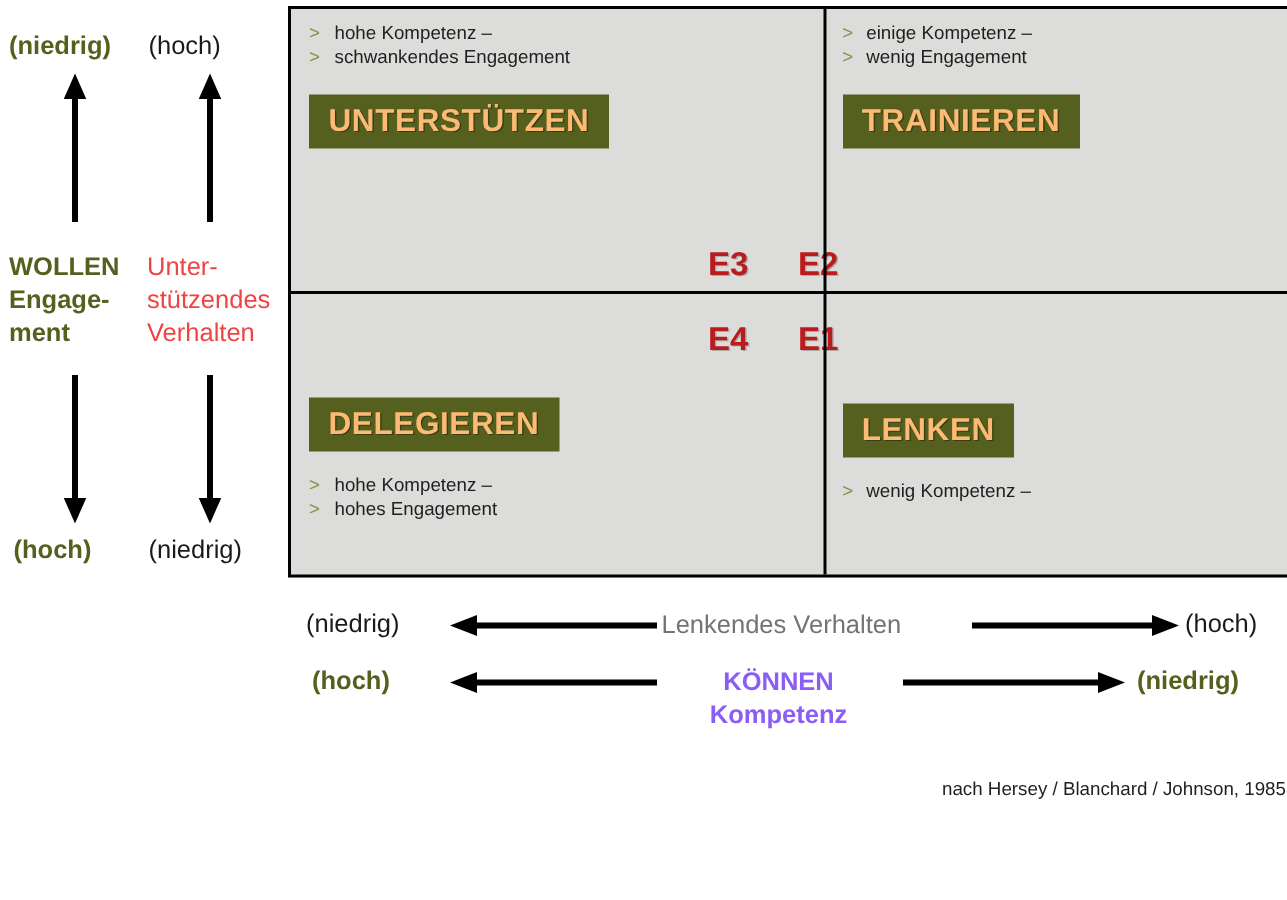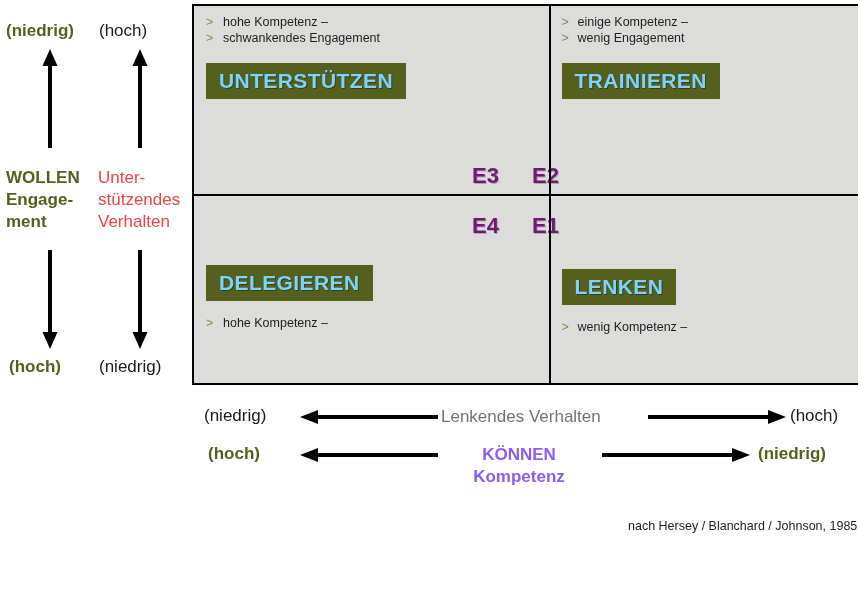"UNTERSTÜTZEN" .tag { color: #7dd3fc -> #fdba74 }
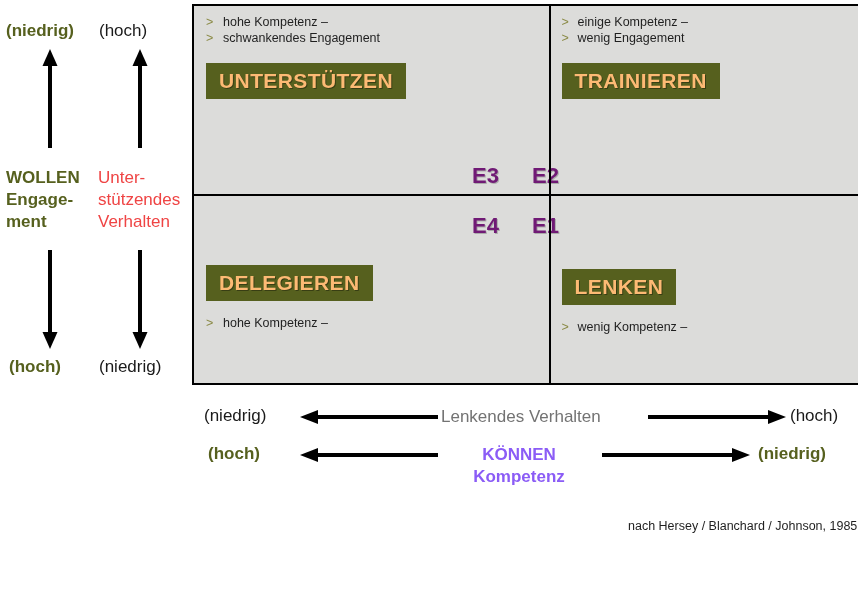"E3" .ecode { color: #701a75 -> #b91c1c }
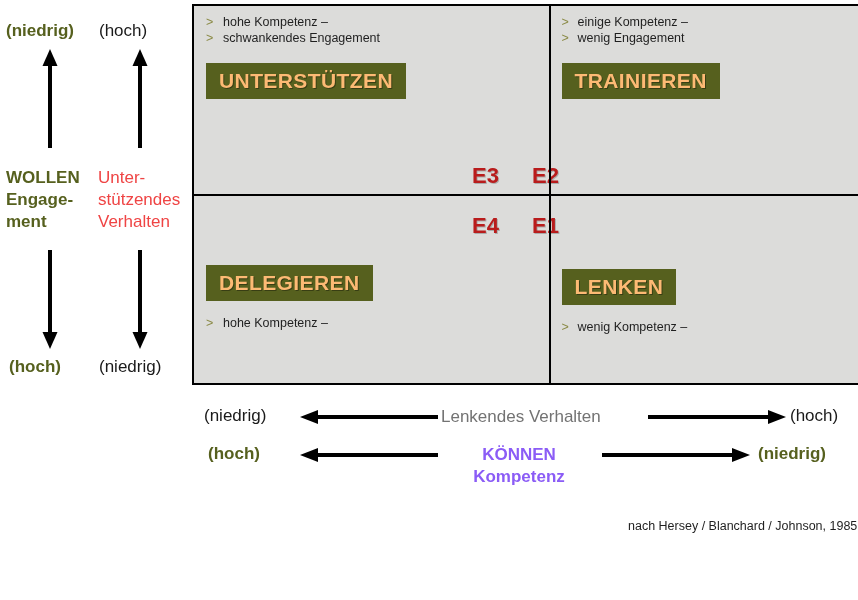"> hohes Engagement" div { html: none -> <div><span>&gt;</span><span>hohes Engagement</span></div> }
